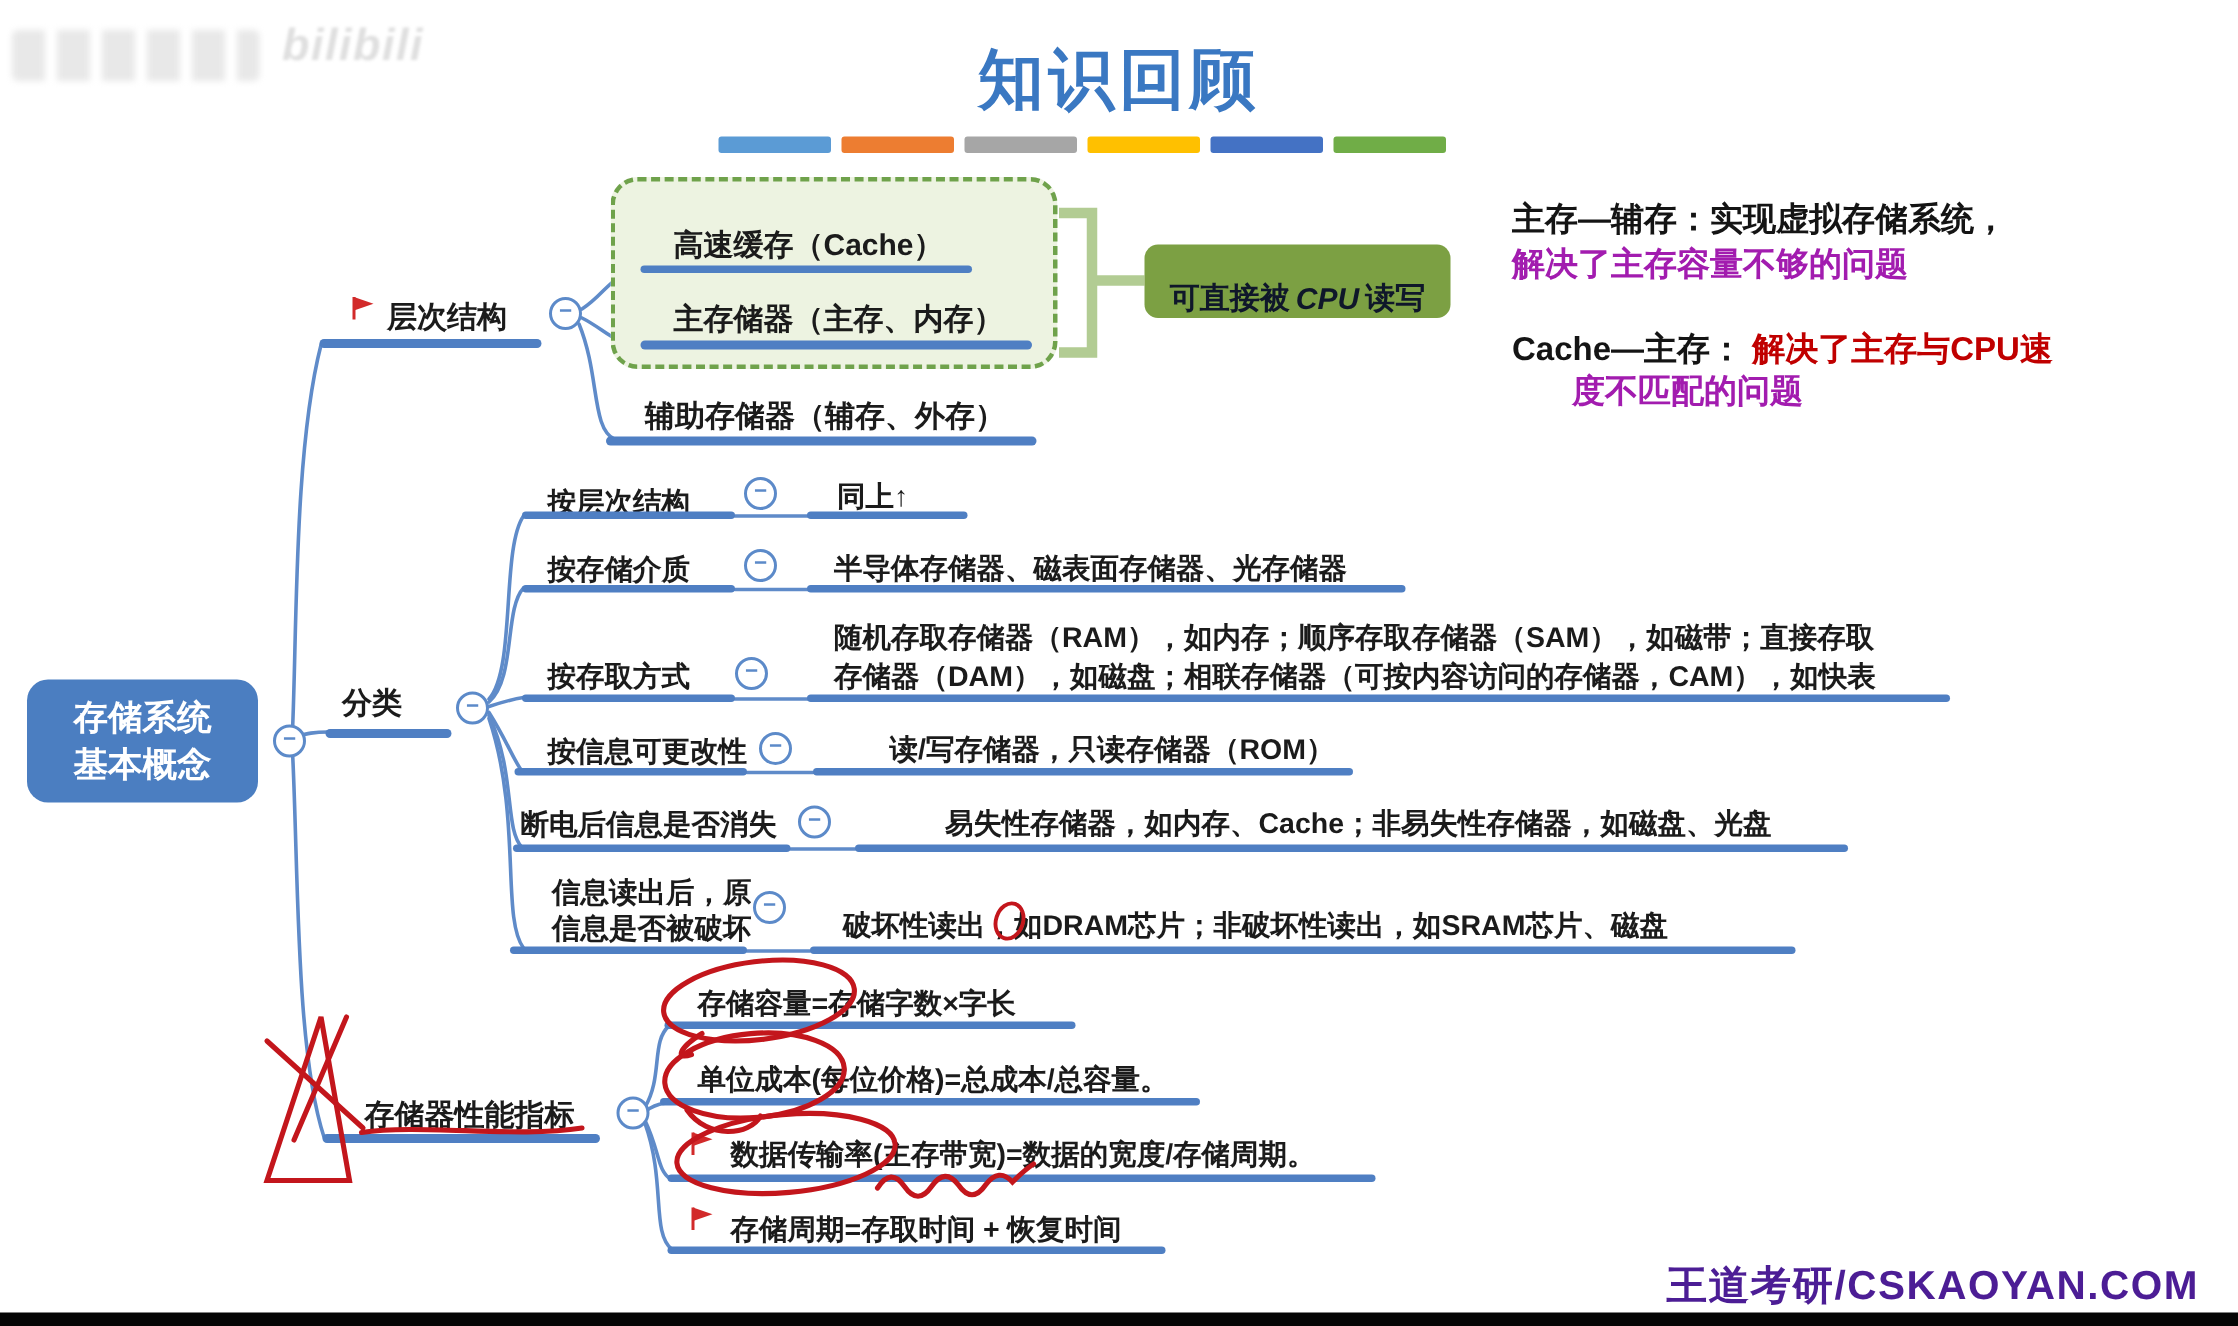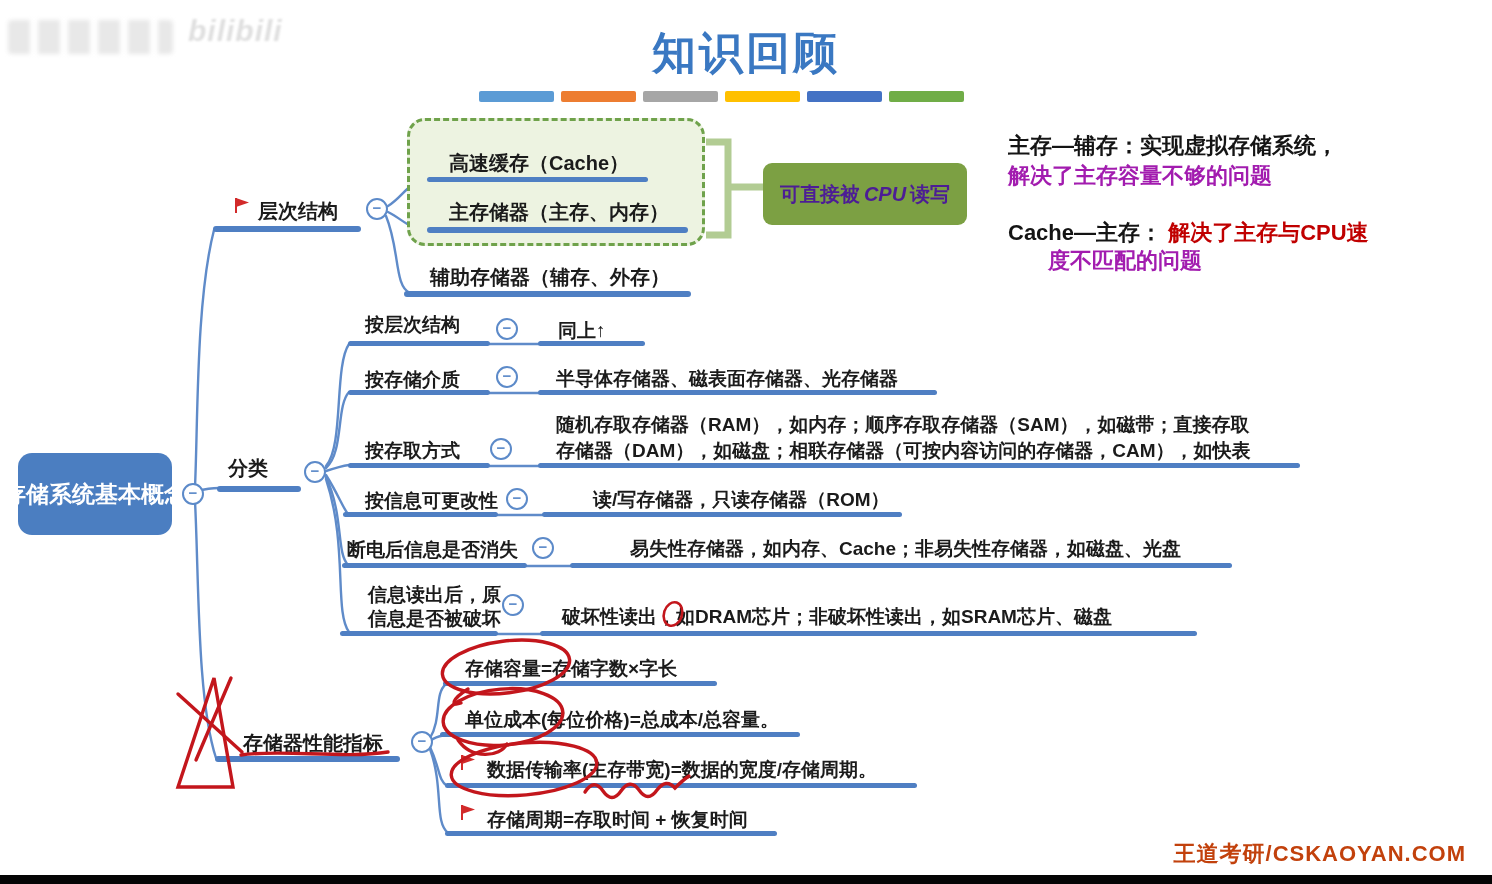"可直接被" .cpubox { align-items: center -> flex-end; color: #4c1d95 -> #0f172a; height: 62px -> 49px }
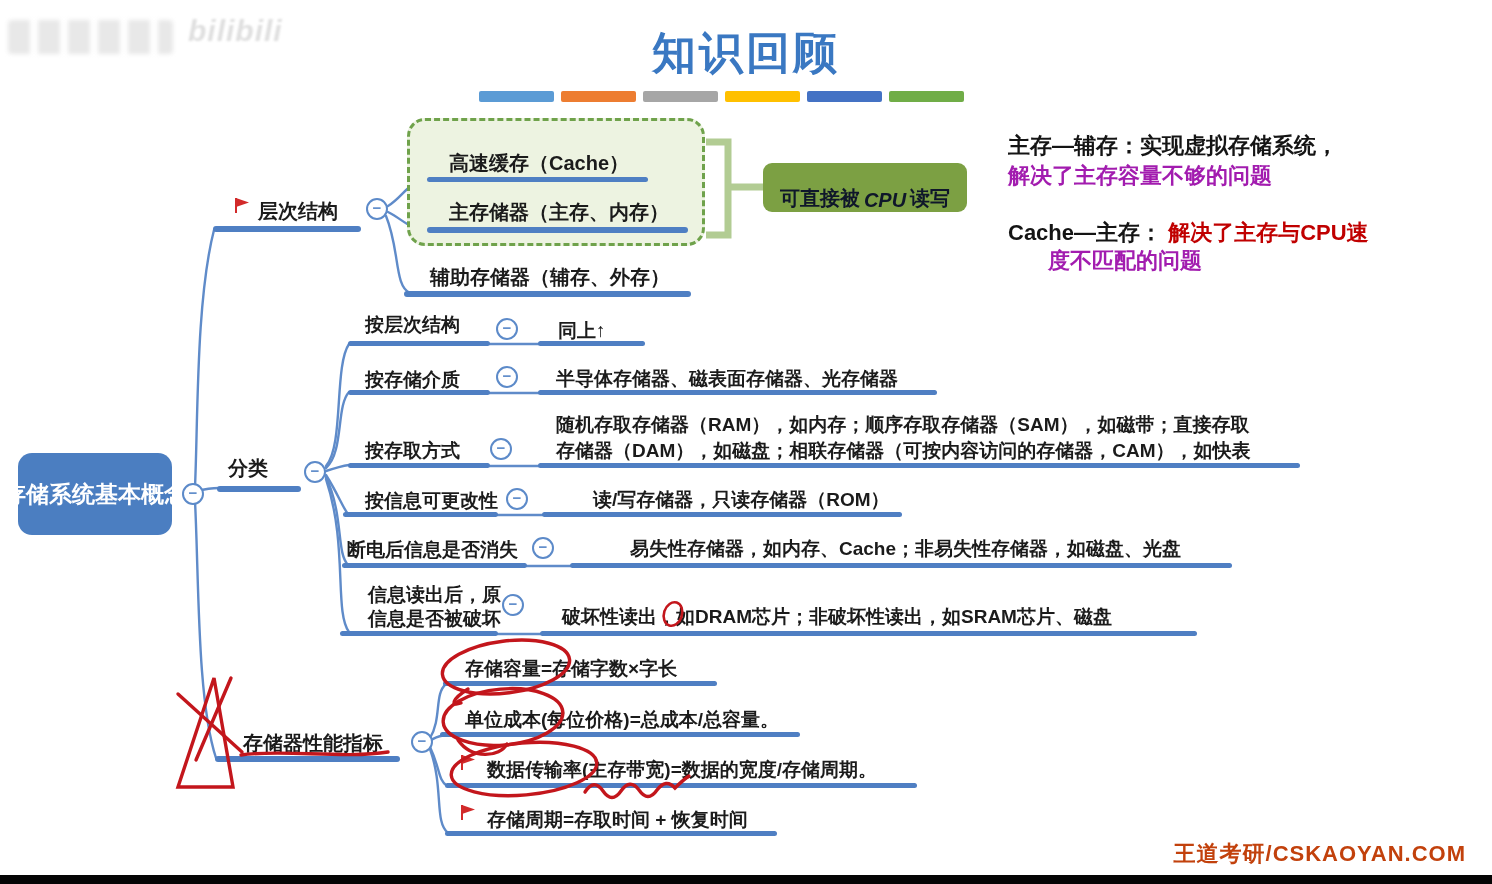"按层次结构" div.abs { top: 312px -> 322px }
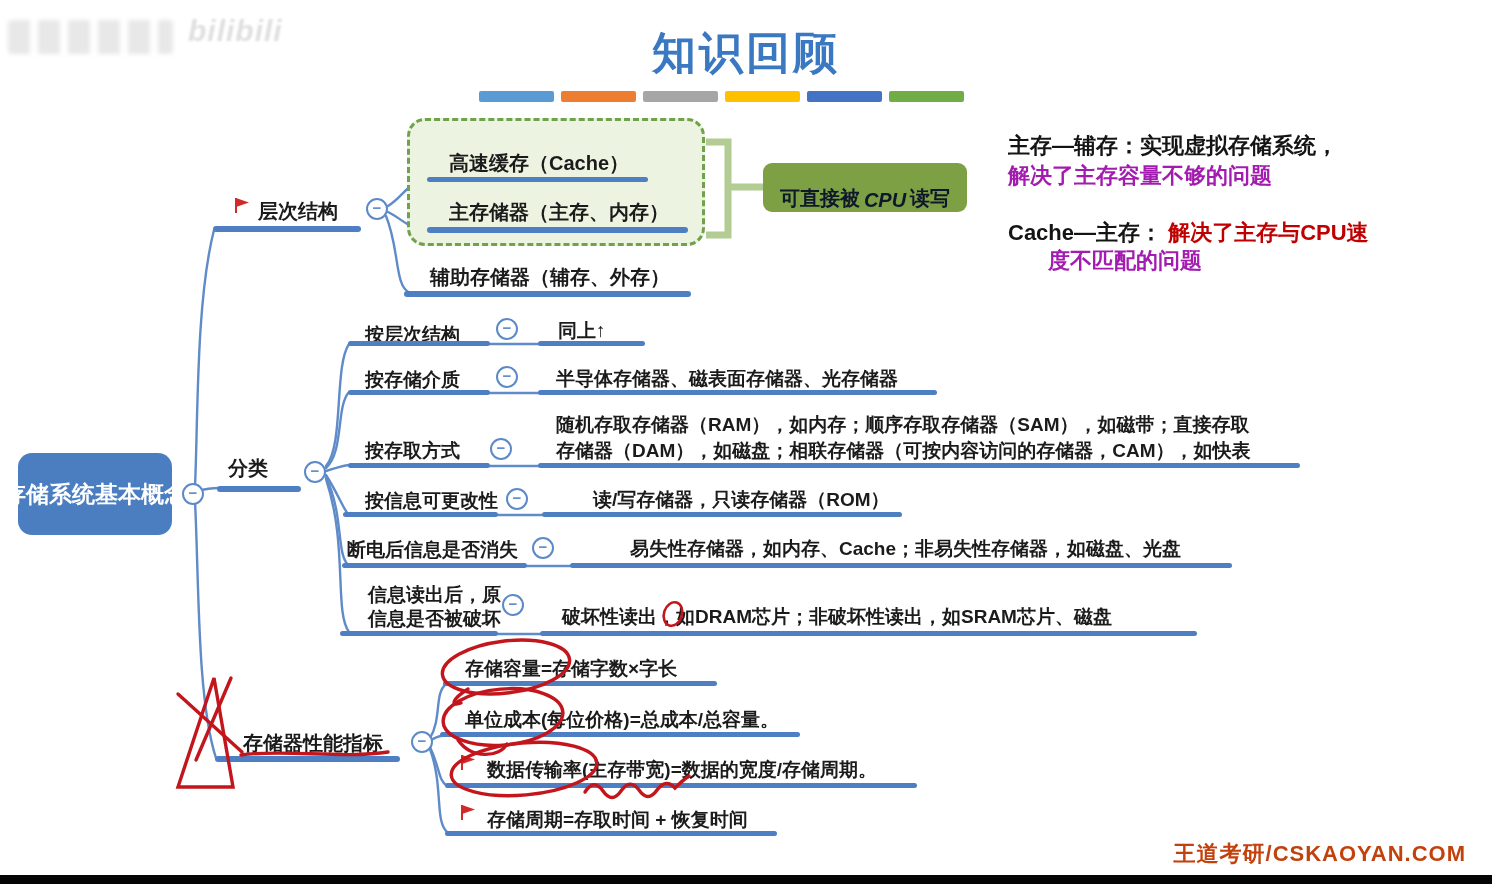"存储系统" .rootbox { flex-direction: none -> column }
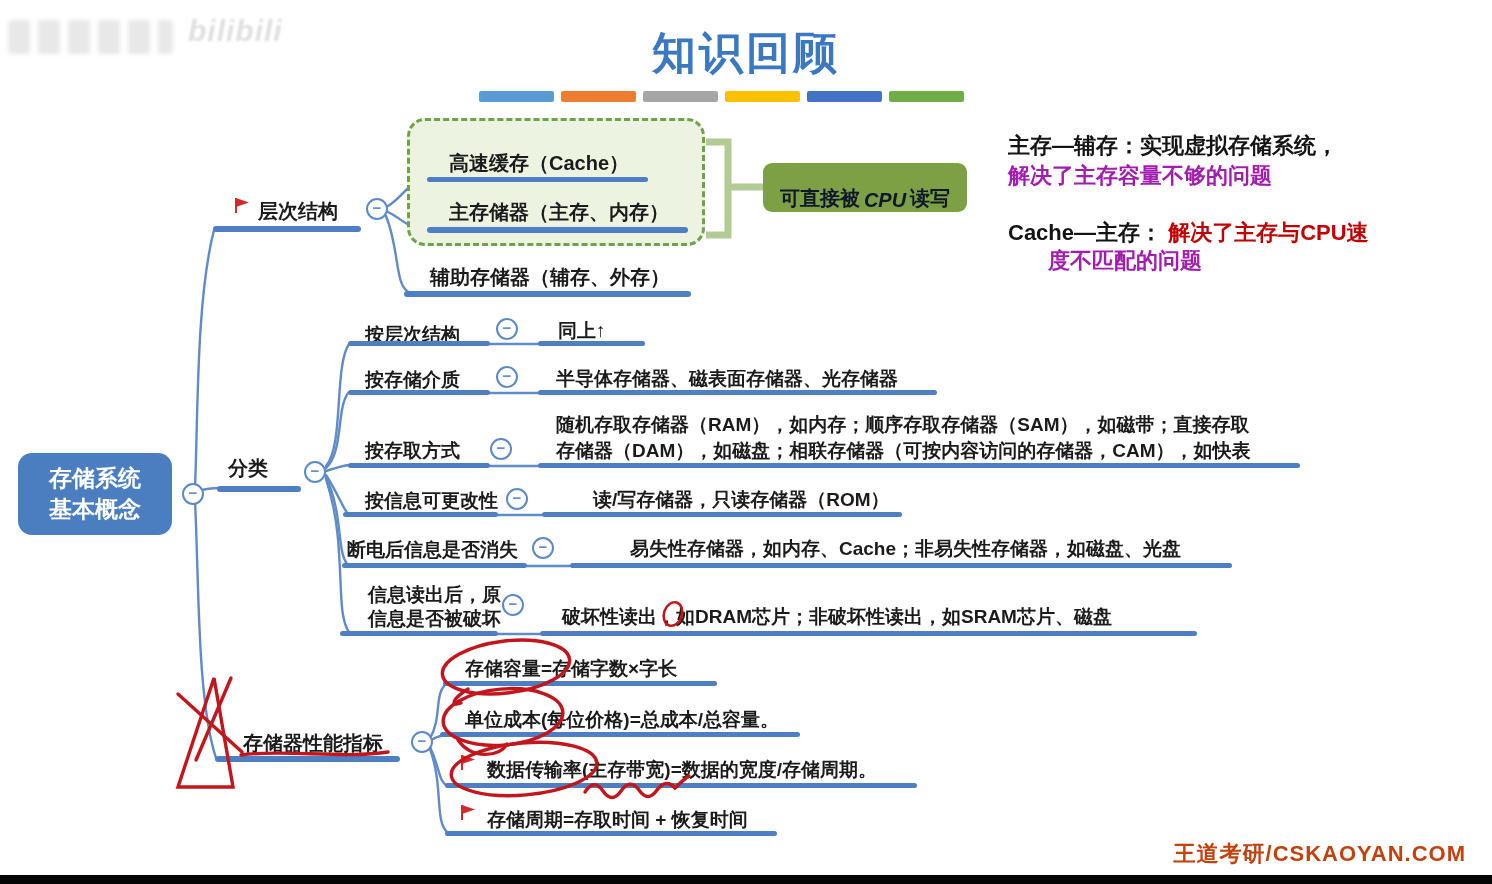"王道考研/CSKAOYAN.COM" .footer { color: #c2410c -> #4c1d95; font-size: 22px -> 27px }
